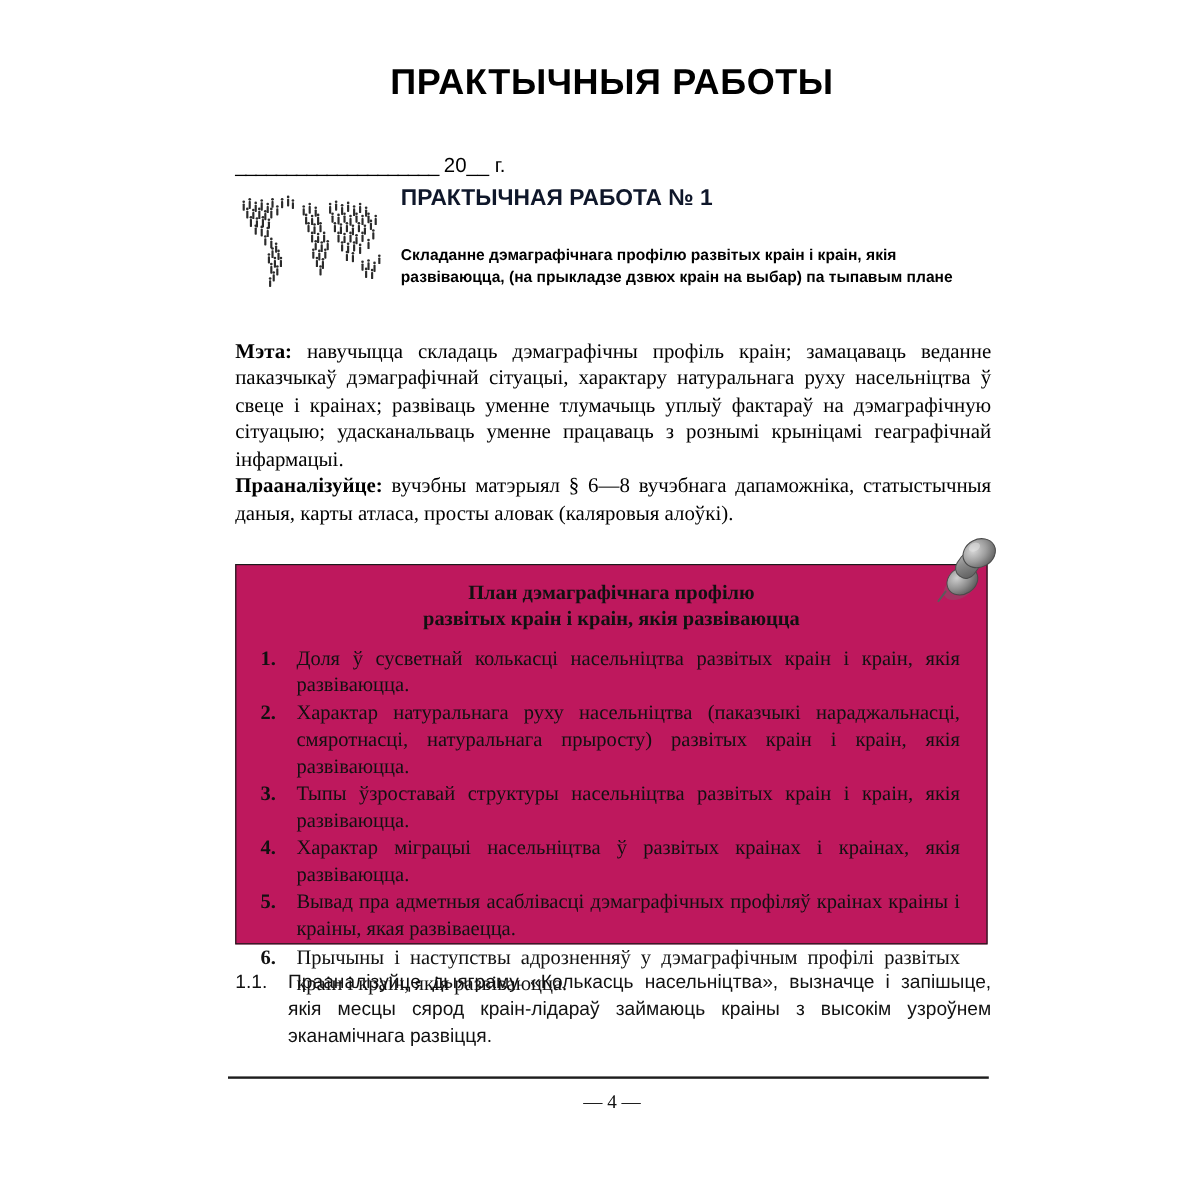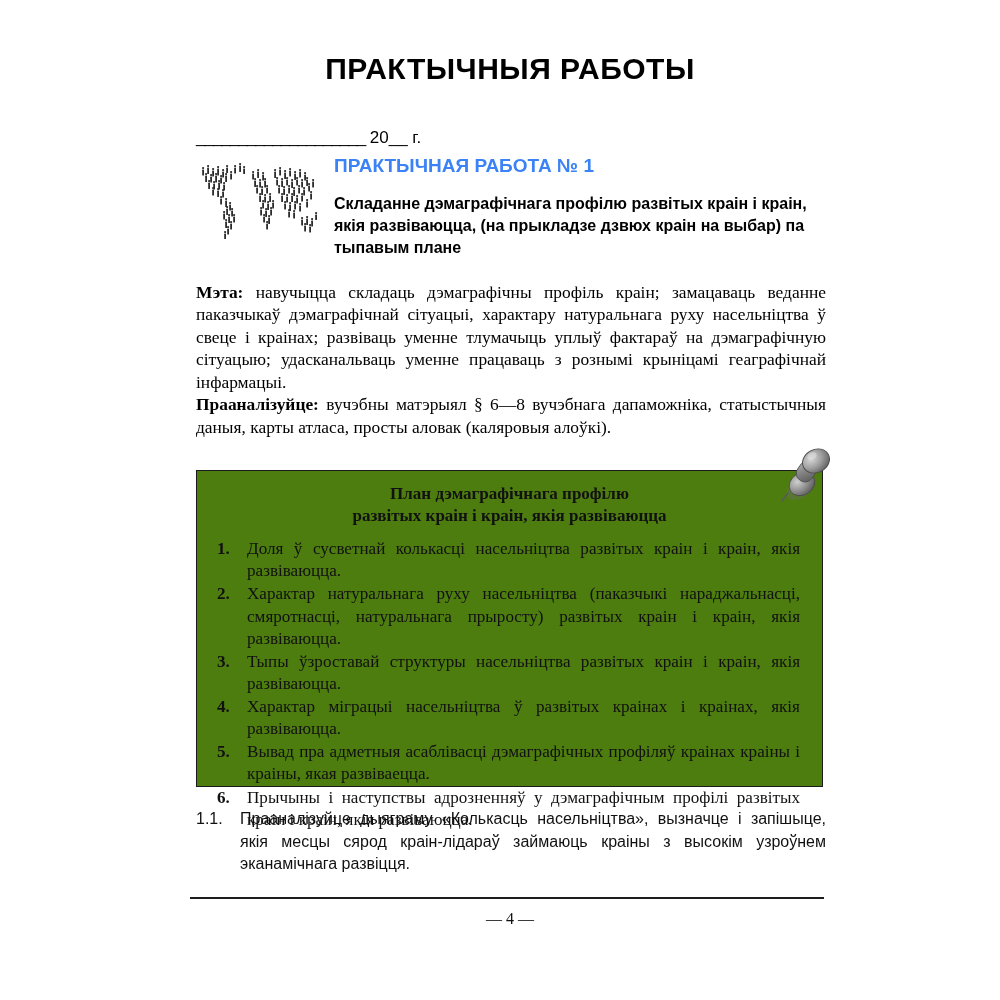"ПРАКТЫЧНАЯ РАБОТА № 1" .work-number { color: #3b82f6 -> #0f172a; margin-bottom: 16px -> 27px }
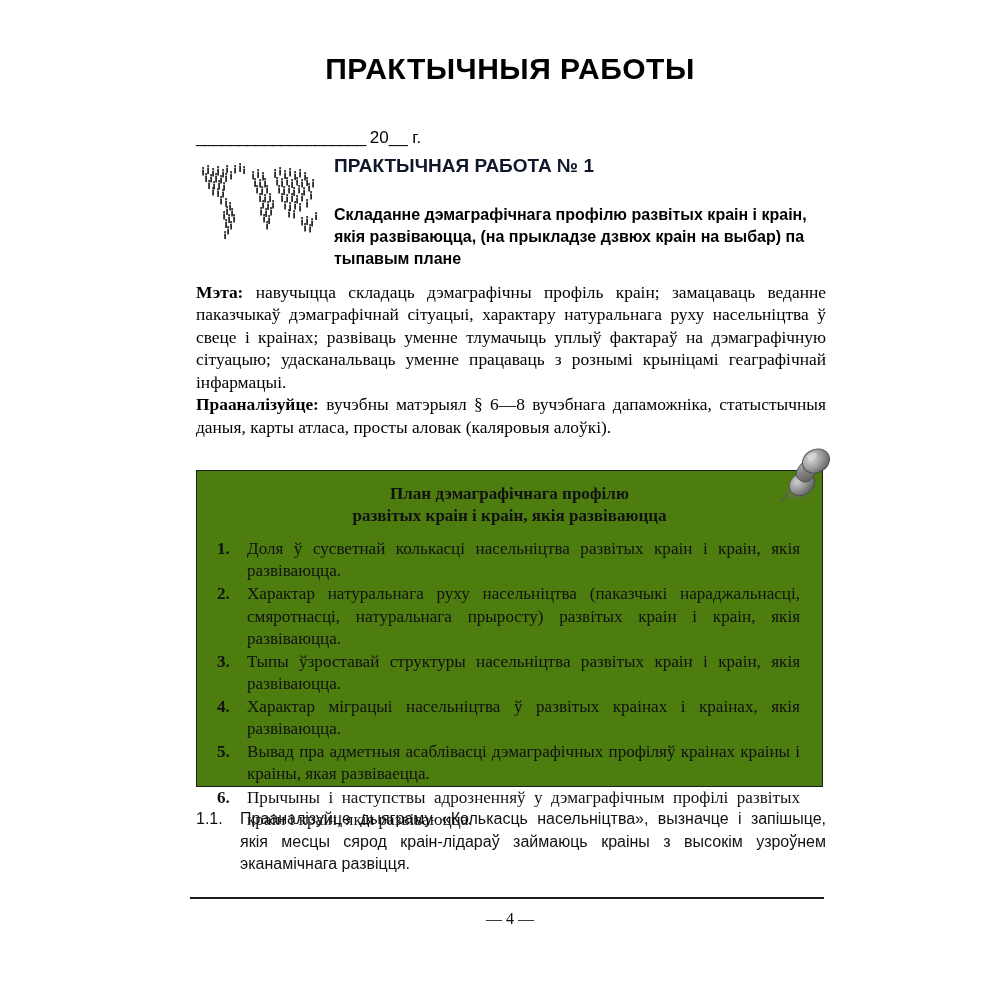"Складанне дэмаграфічнага профілю" .work-subject { font-size: 16px -> 13px }
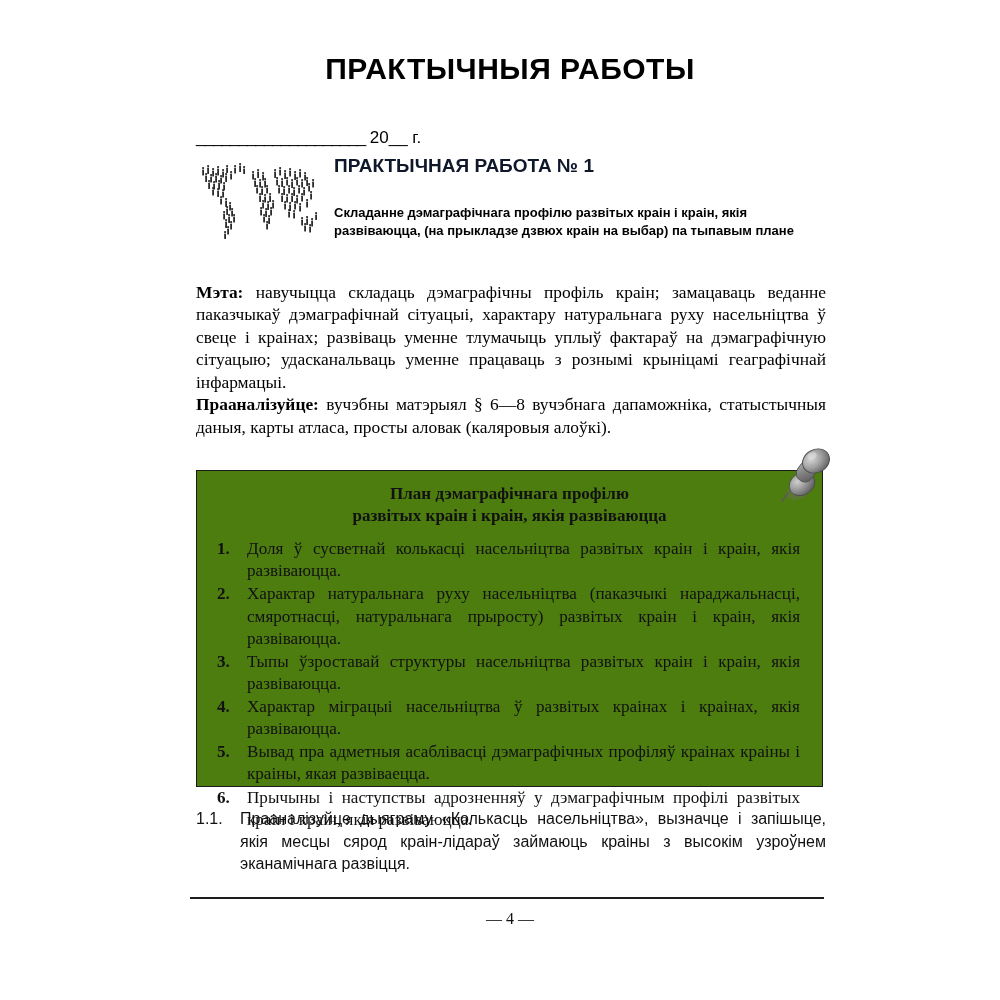"План дэмаграфічнага профілю" .plan-box { background: #4d7c0f -> #be185d }
